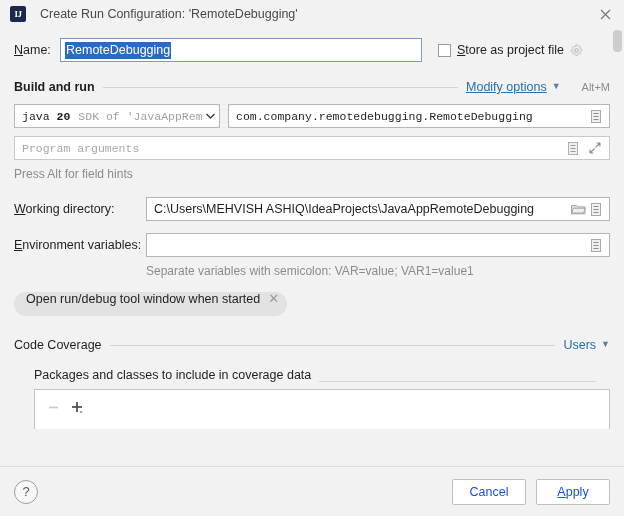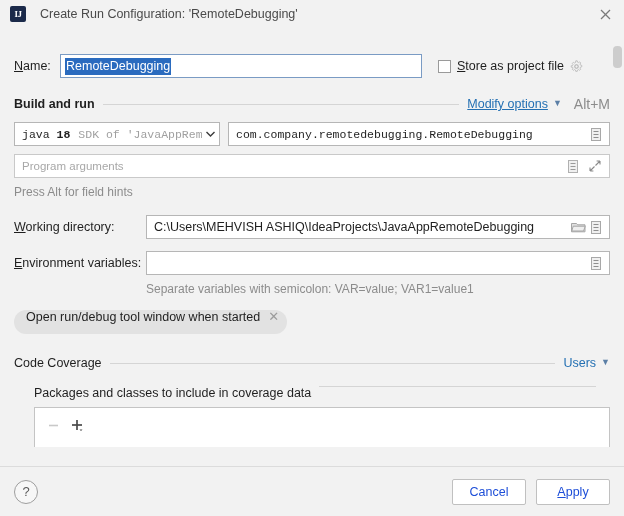"IJ" .dialog { gap: 16px -> none }
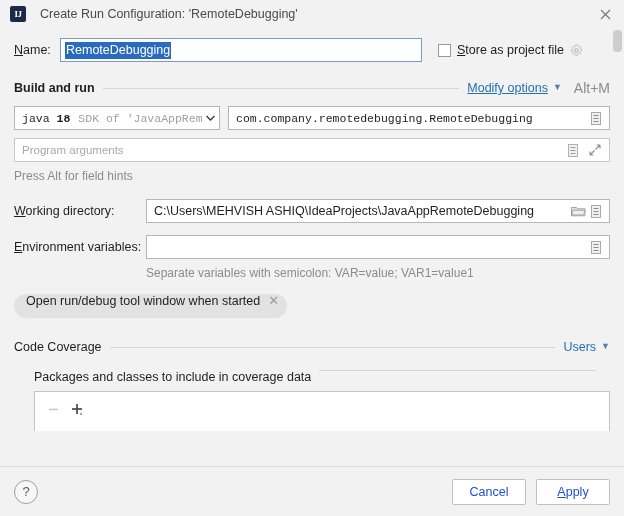"Alt+M" .shortcut { font-size: 14px -> 11px; margin-left: 12px -> 21px }
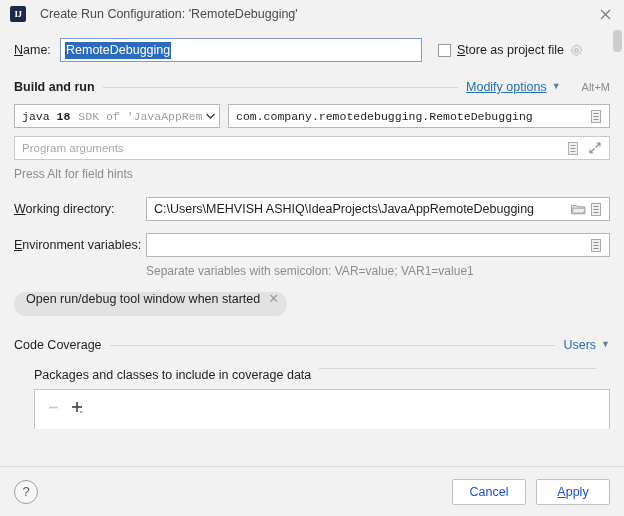"18" b { text: 18 -> 20 }
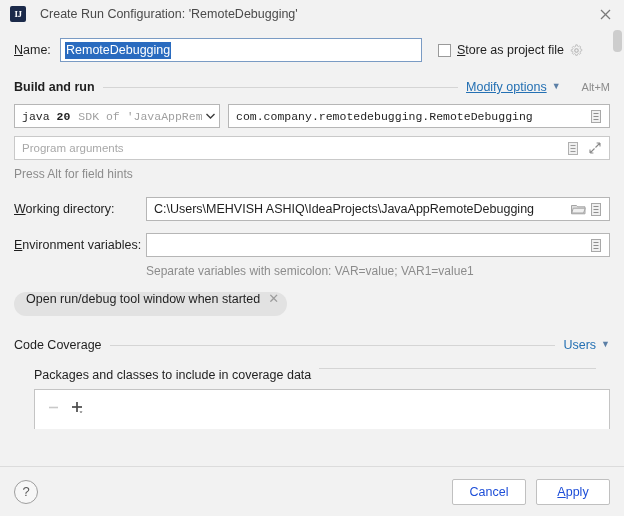"Program arguments" .args-field { font-family: Liberation Sans, sans-serif -> Liberation Mono, monospace }
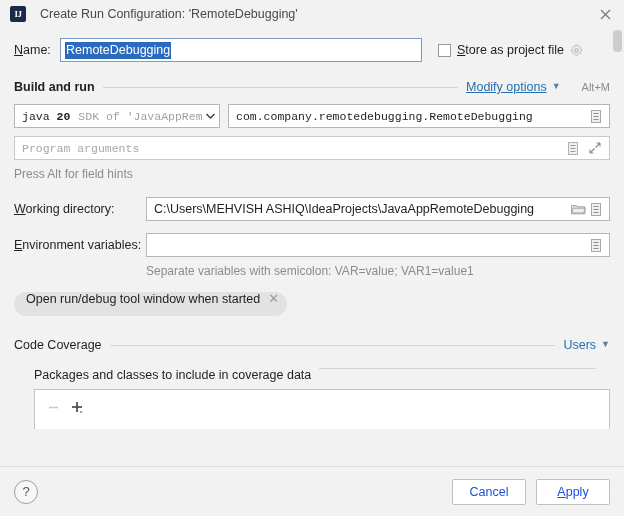"Packages and classes to include" .cov-sub { align-items: flex-start -> flex-end }
